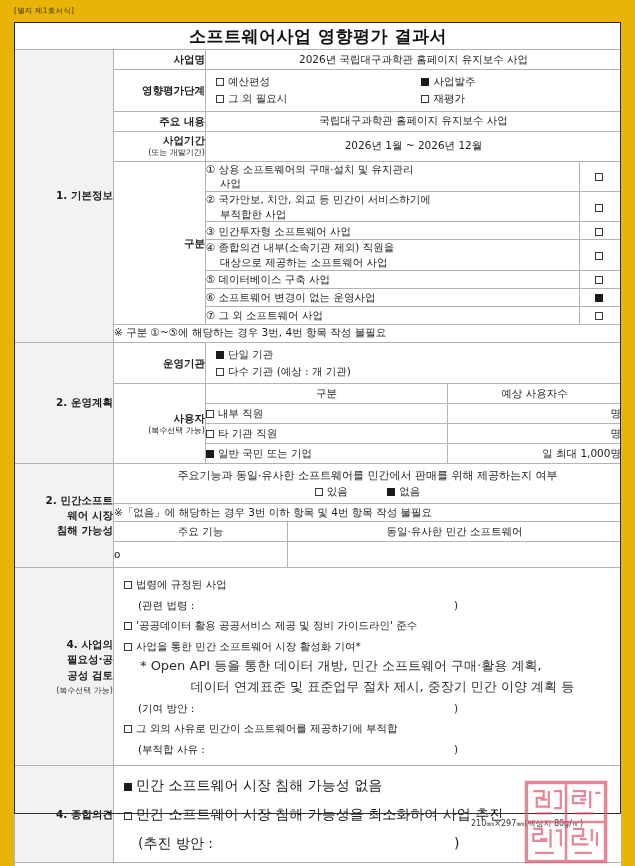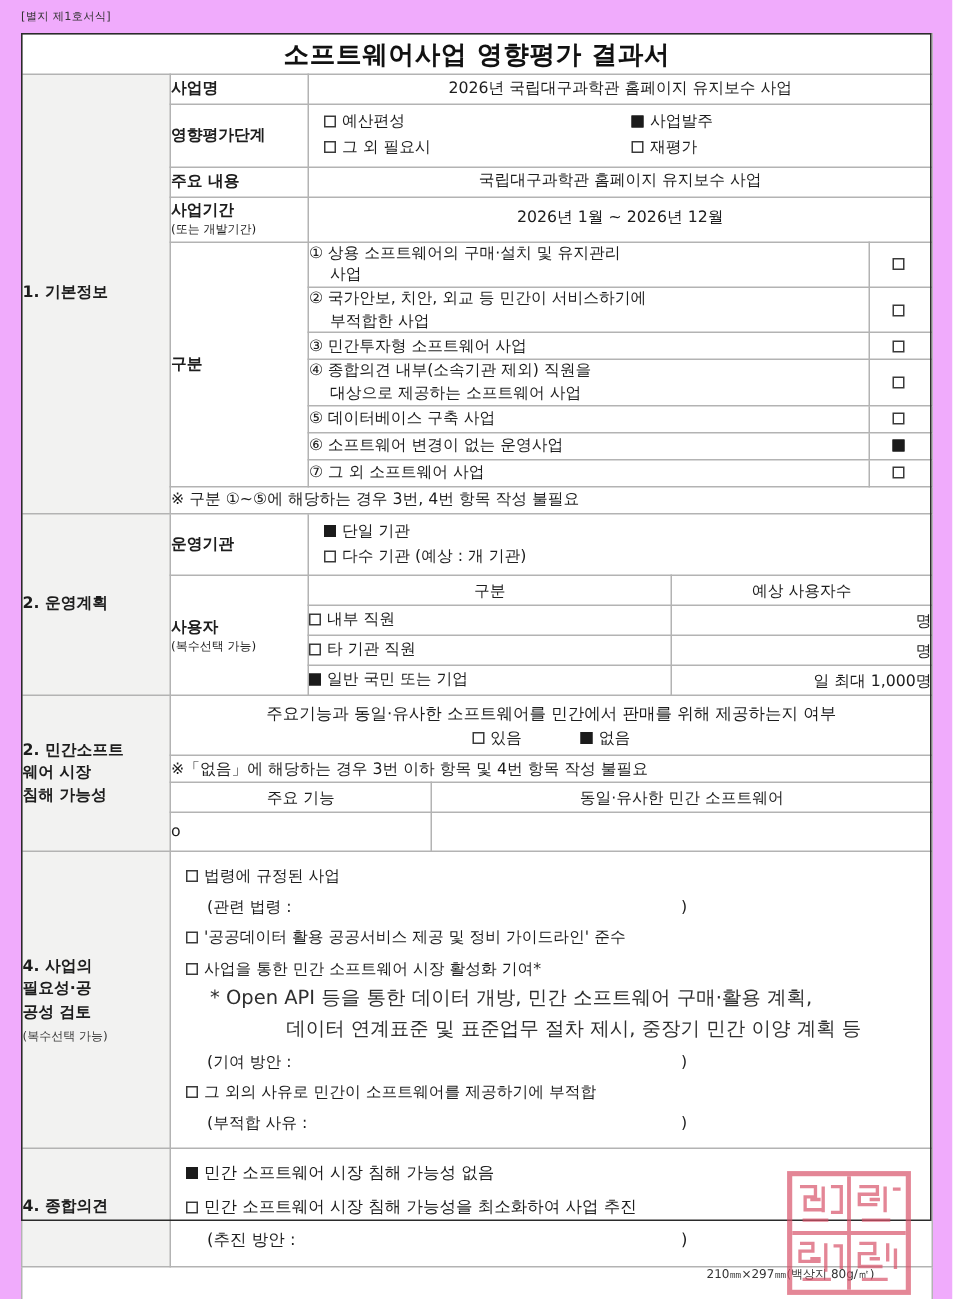"[별지 제1호서식]" .page { background: #f0abfc -> #eab308 }
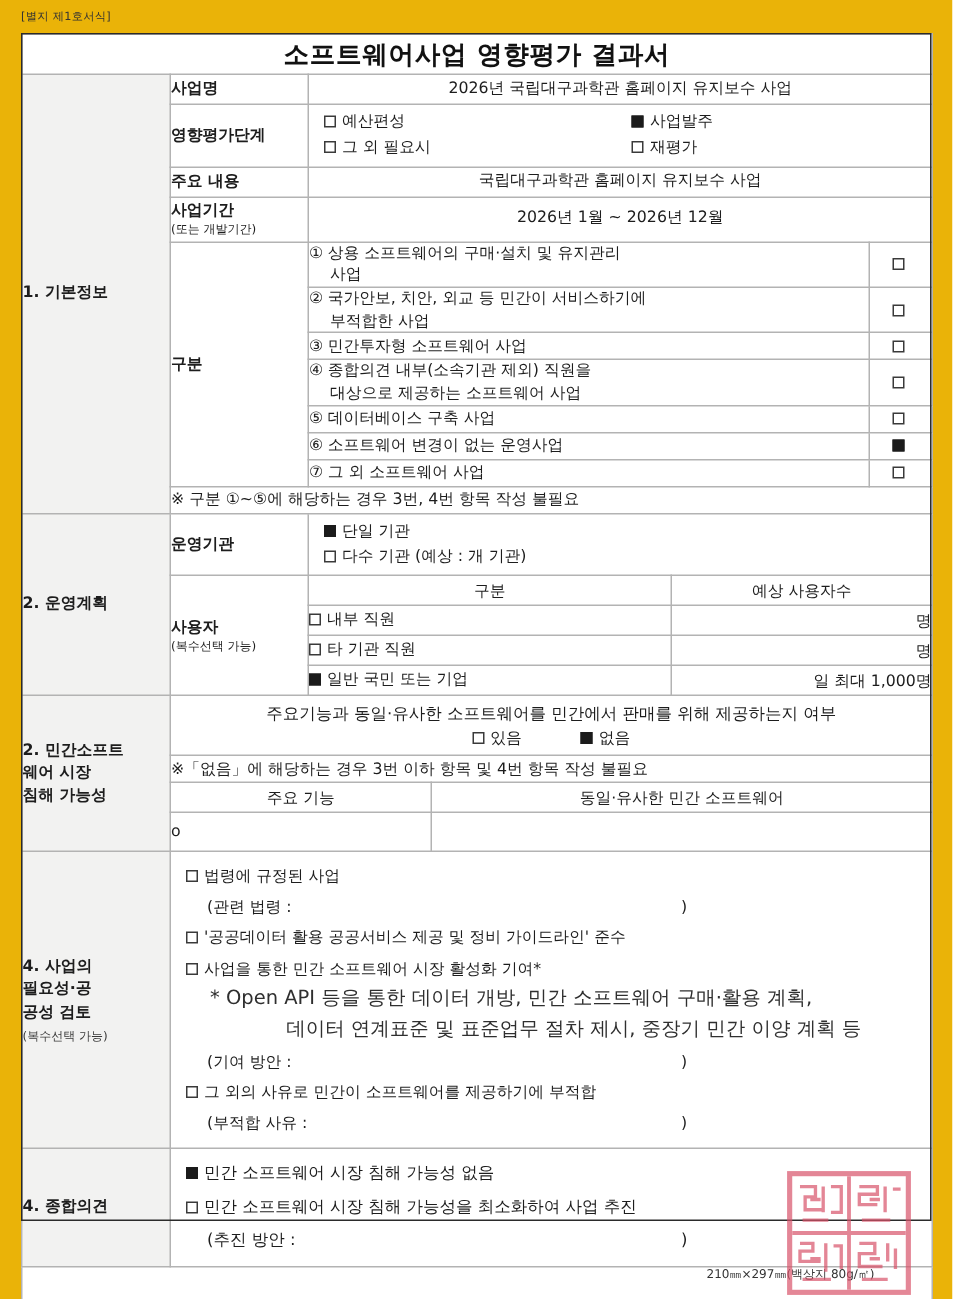"사업명" .lblcol { text-align: left -> right }
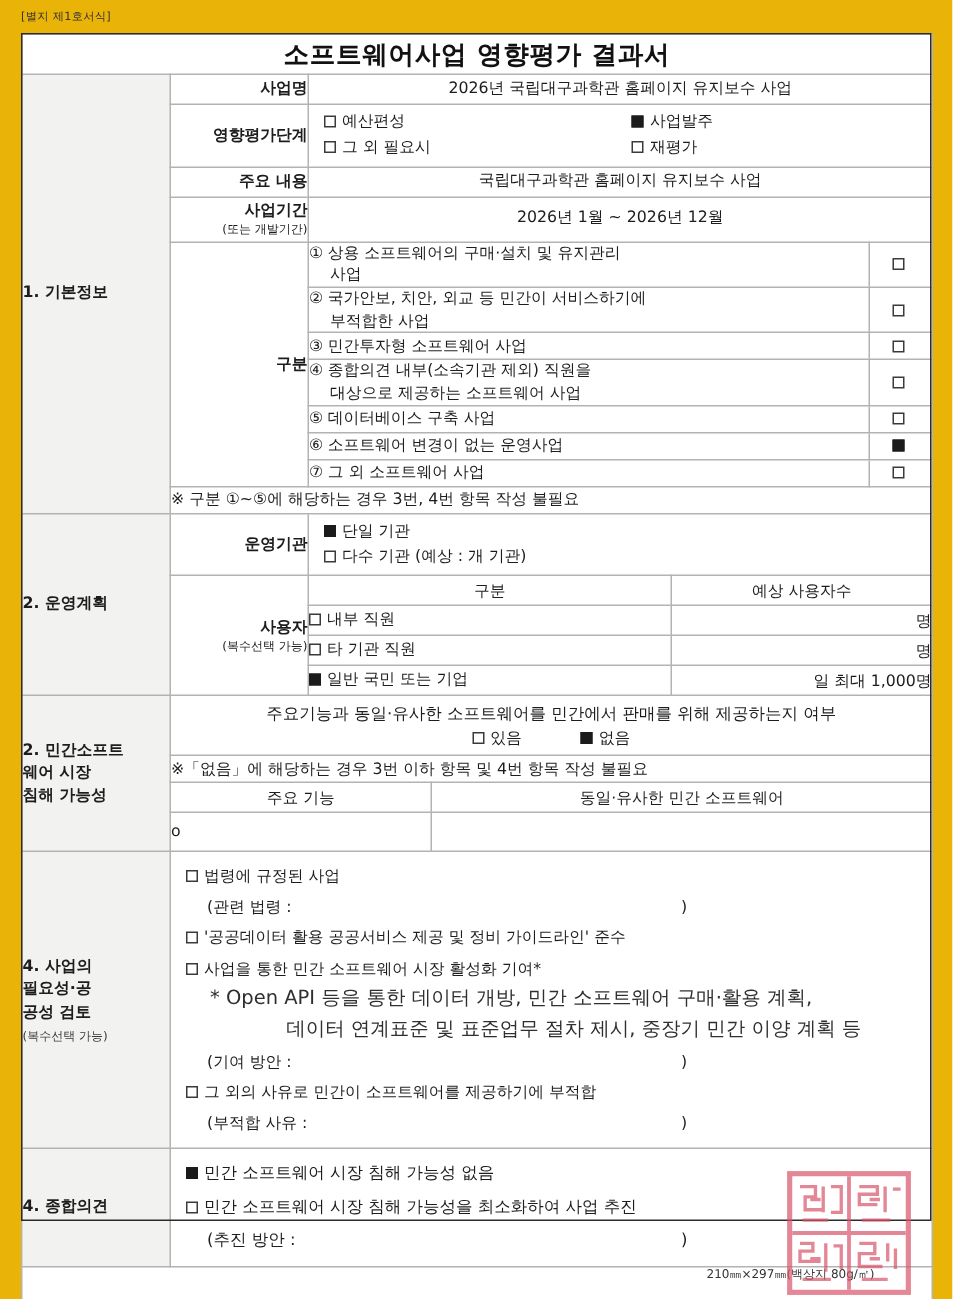"1. 기본정보" .seccol { text-align: left -> right }
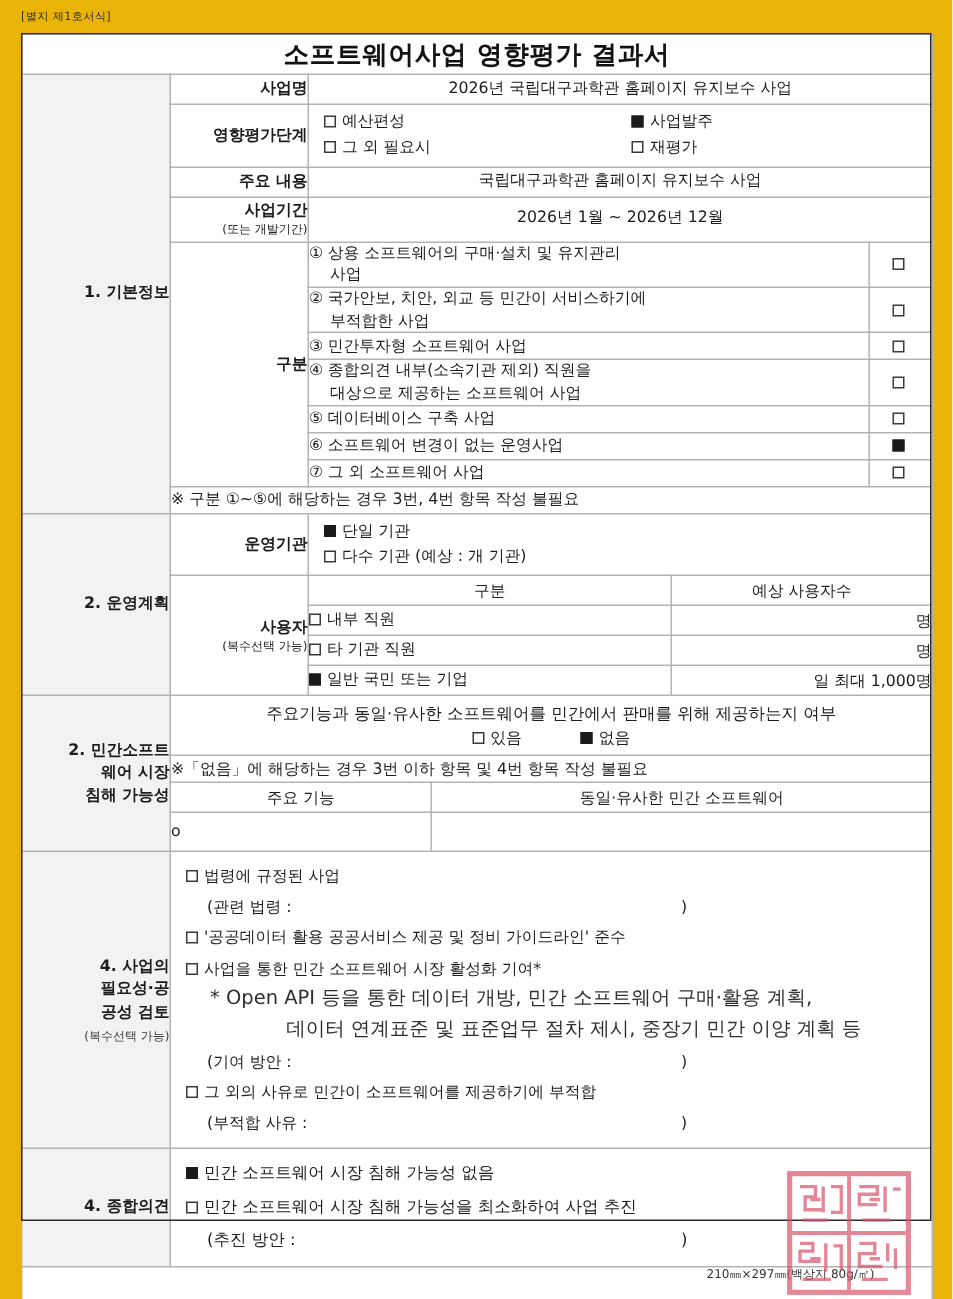"민간 소프트웨어 시장 침해 가능성" .sec5-body { font-size: 11px -> 14px }
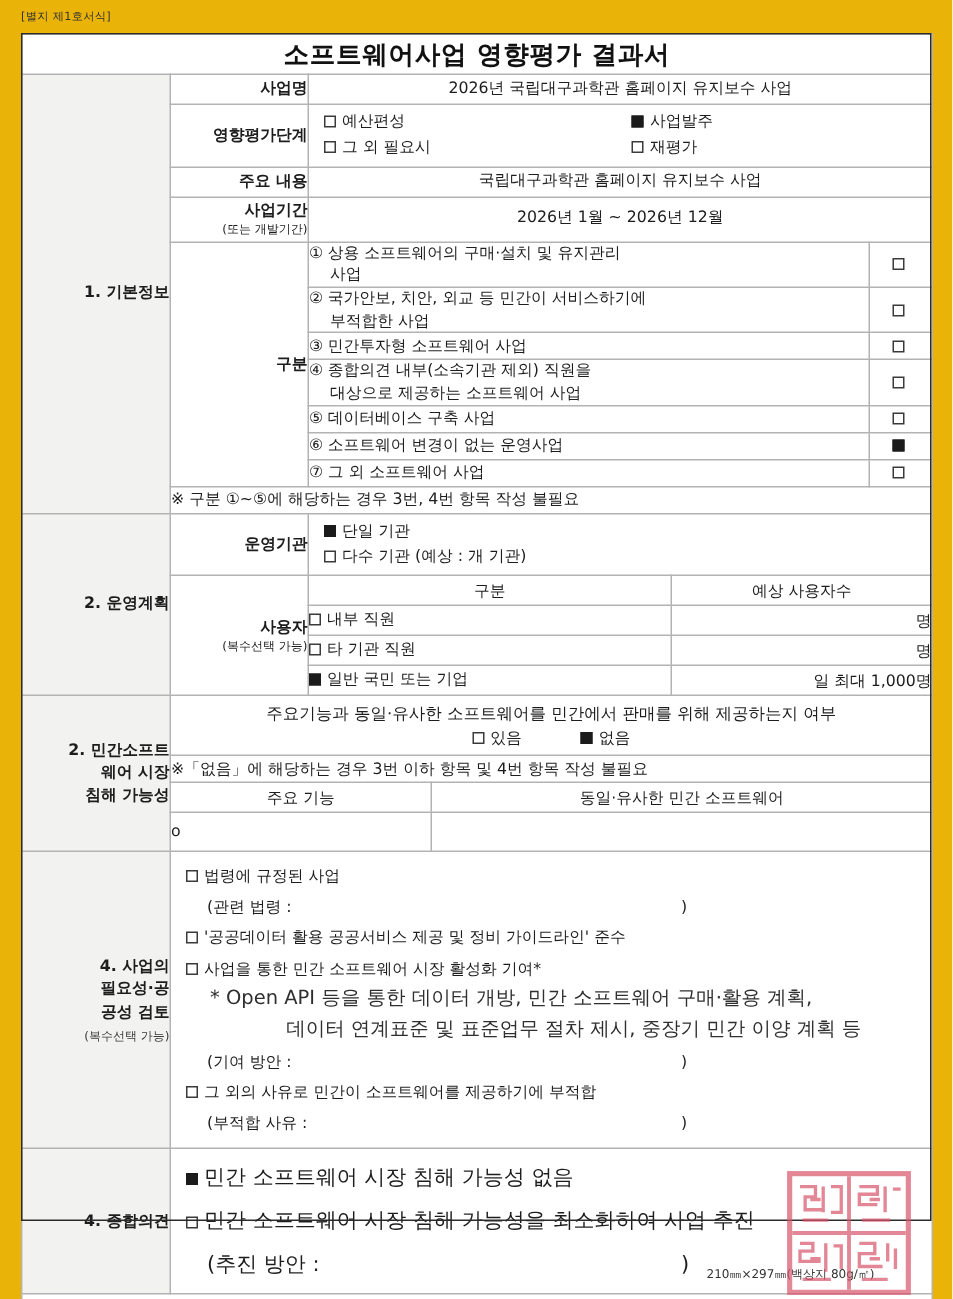"210㎜×297㎜(백상지 80g/㎡)" .paper-note { top: 844px -> 818px }
